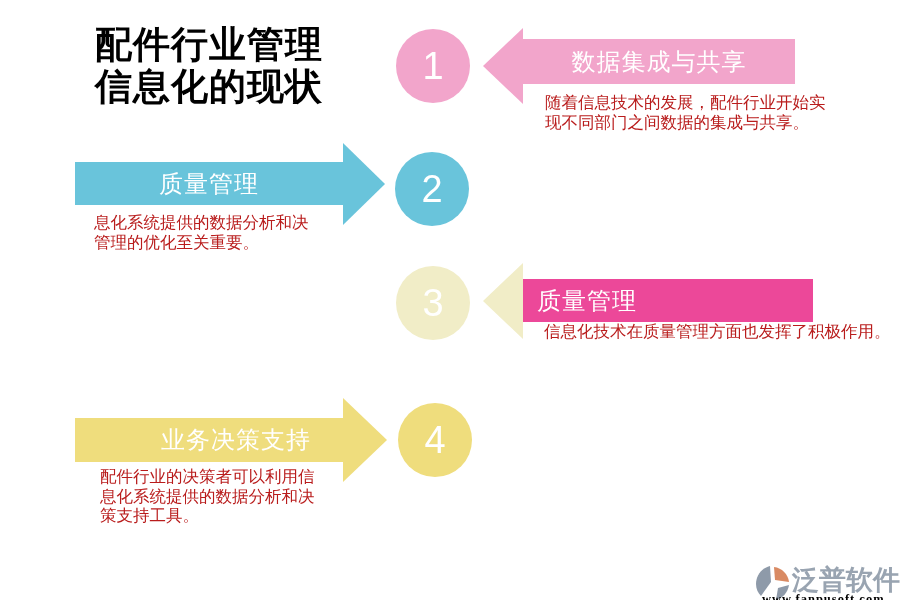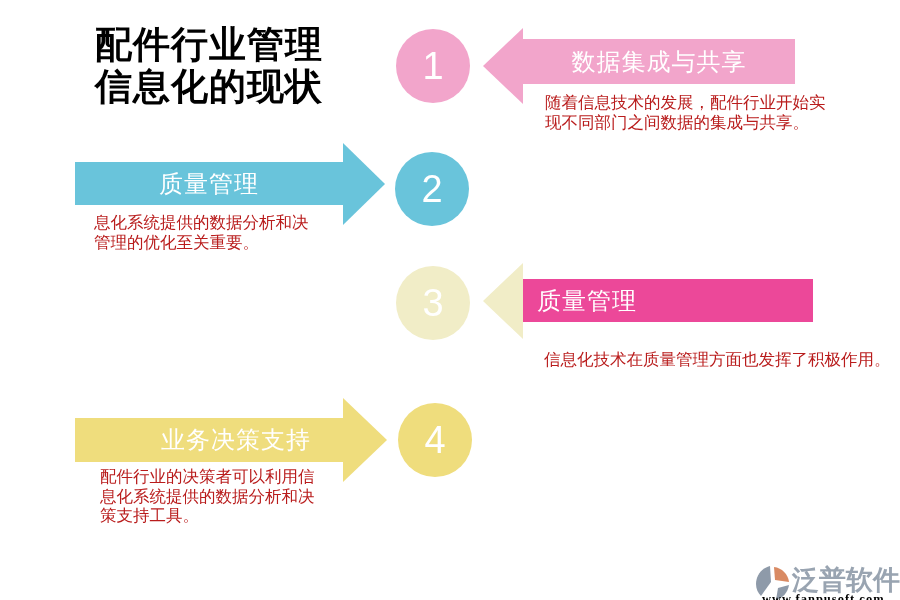"信息化技术在质量管理方面也发挥了积极作用。" .d3 { top: 350px -> 322px }
